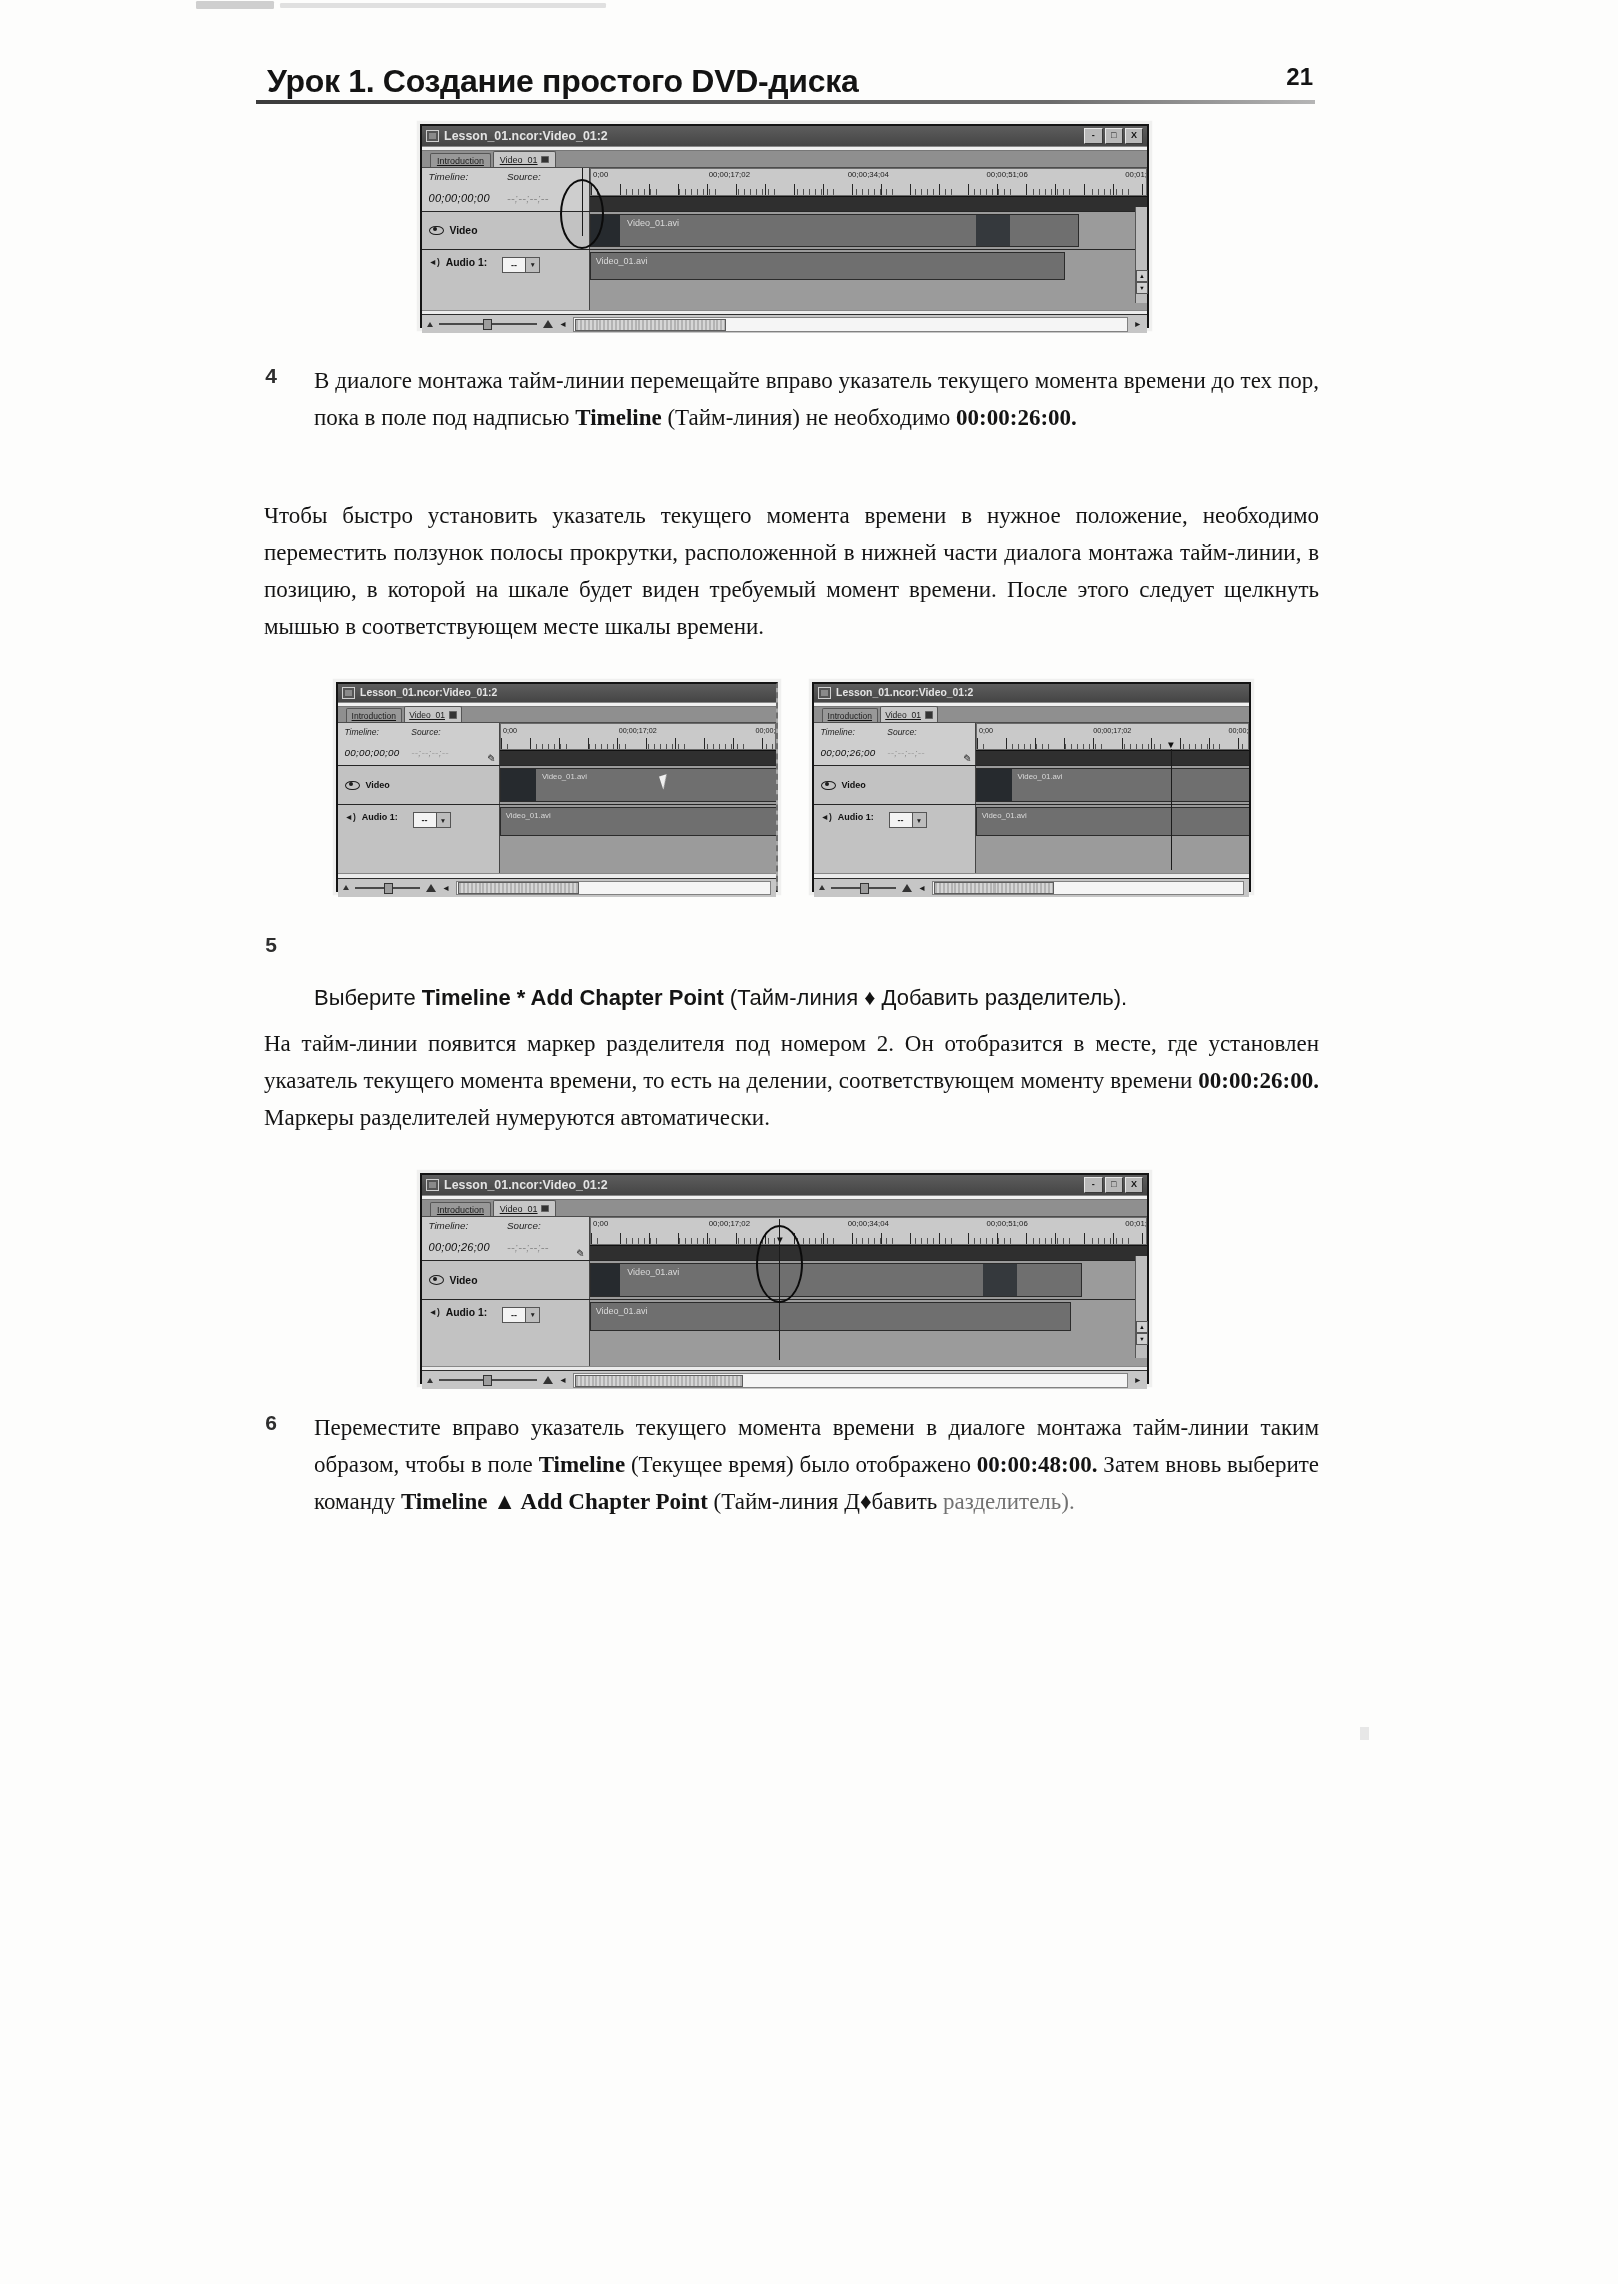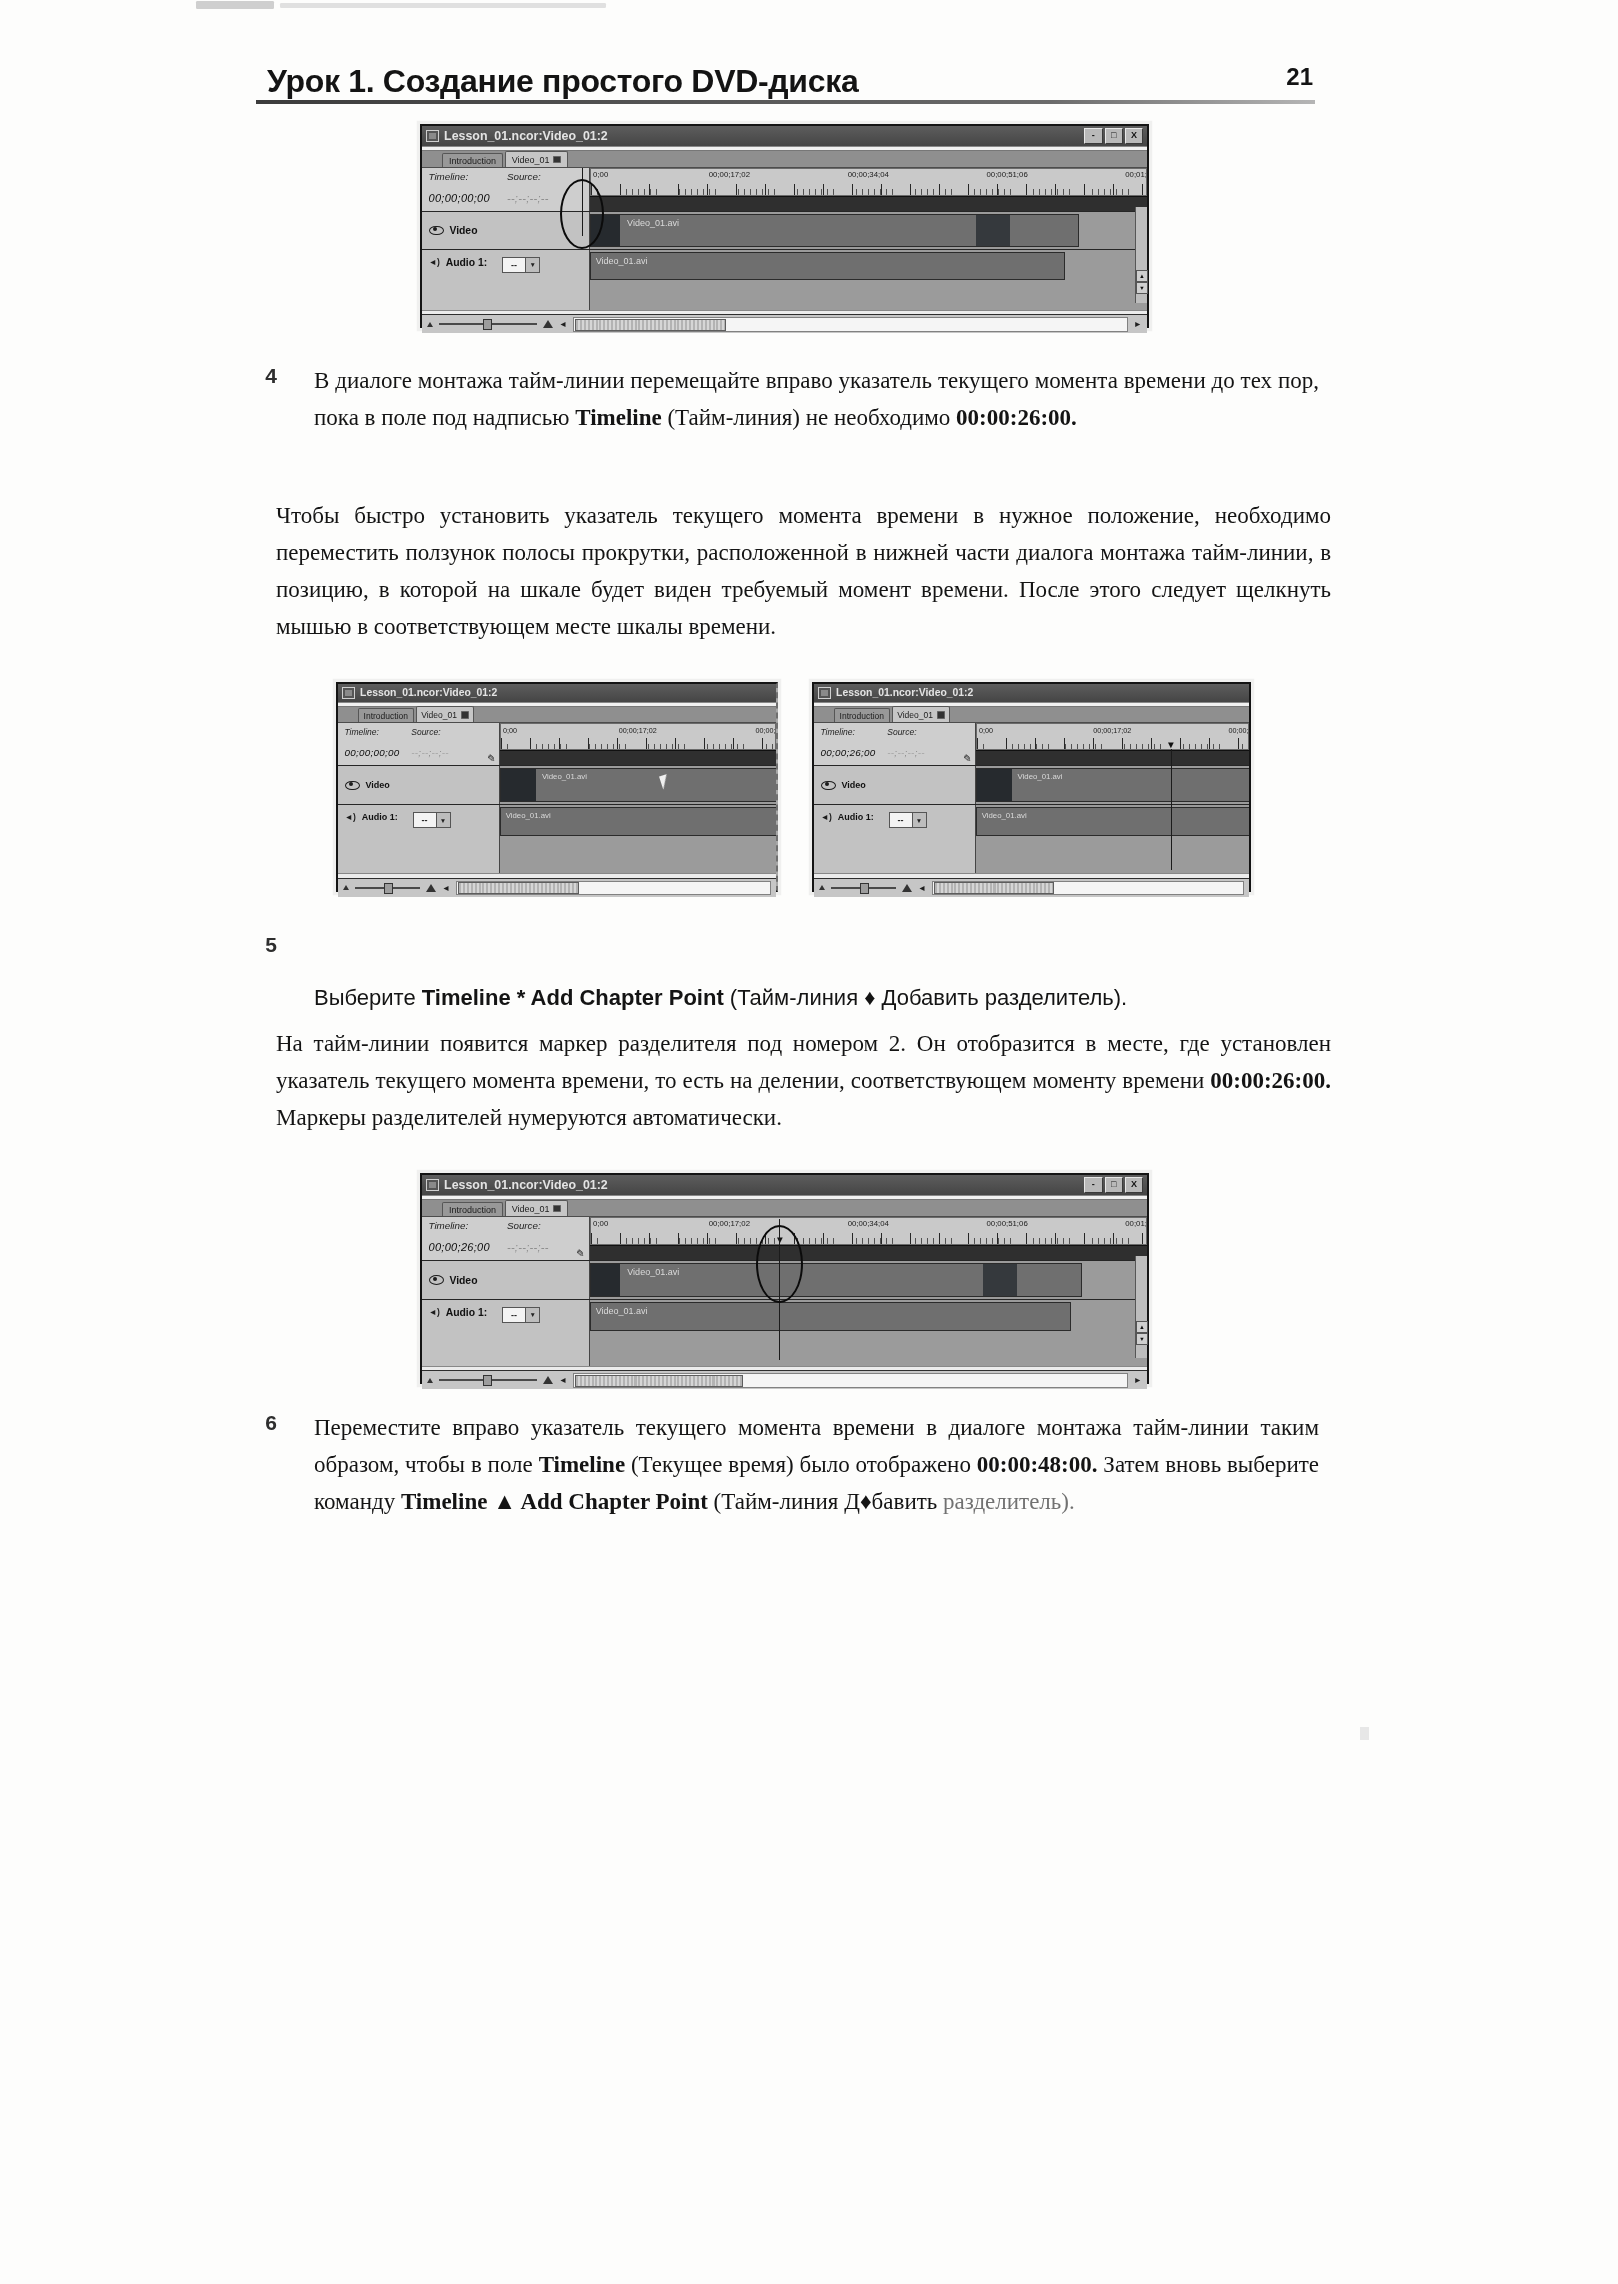"Introduction" .tabrow { padding-left: 20px -> 8px; text-decoration: none -> underline }
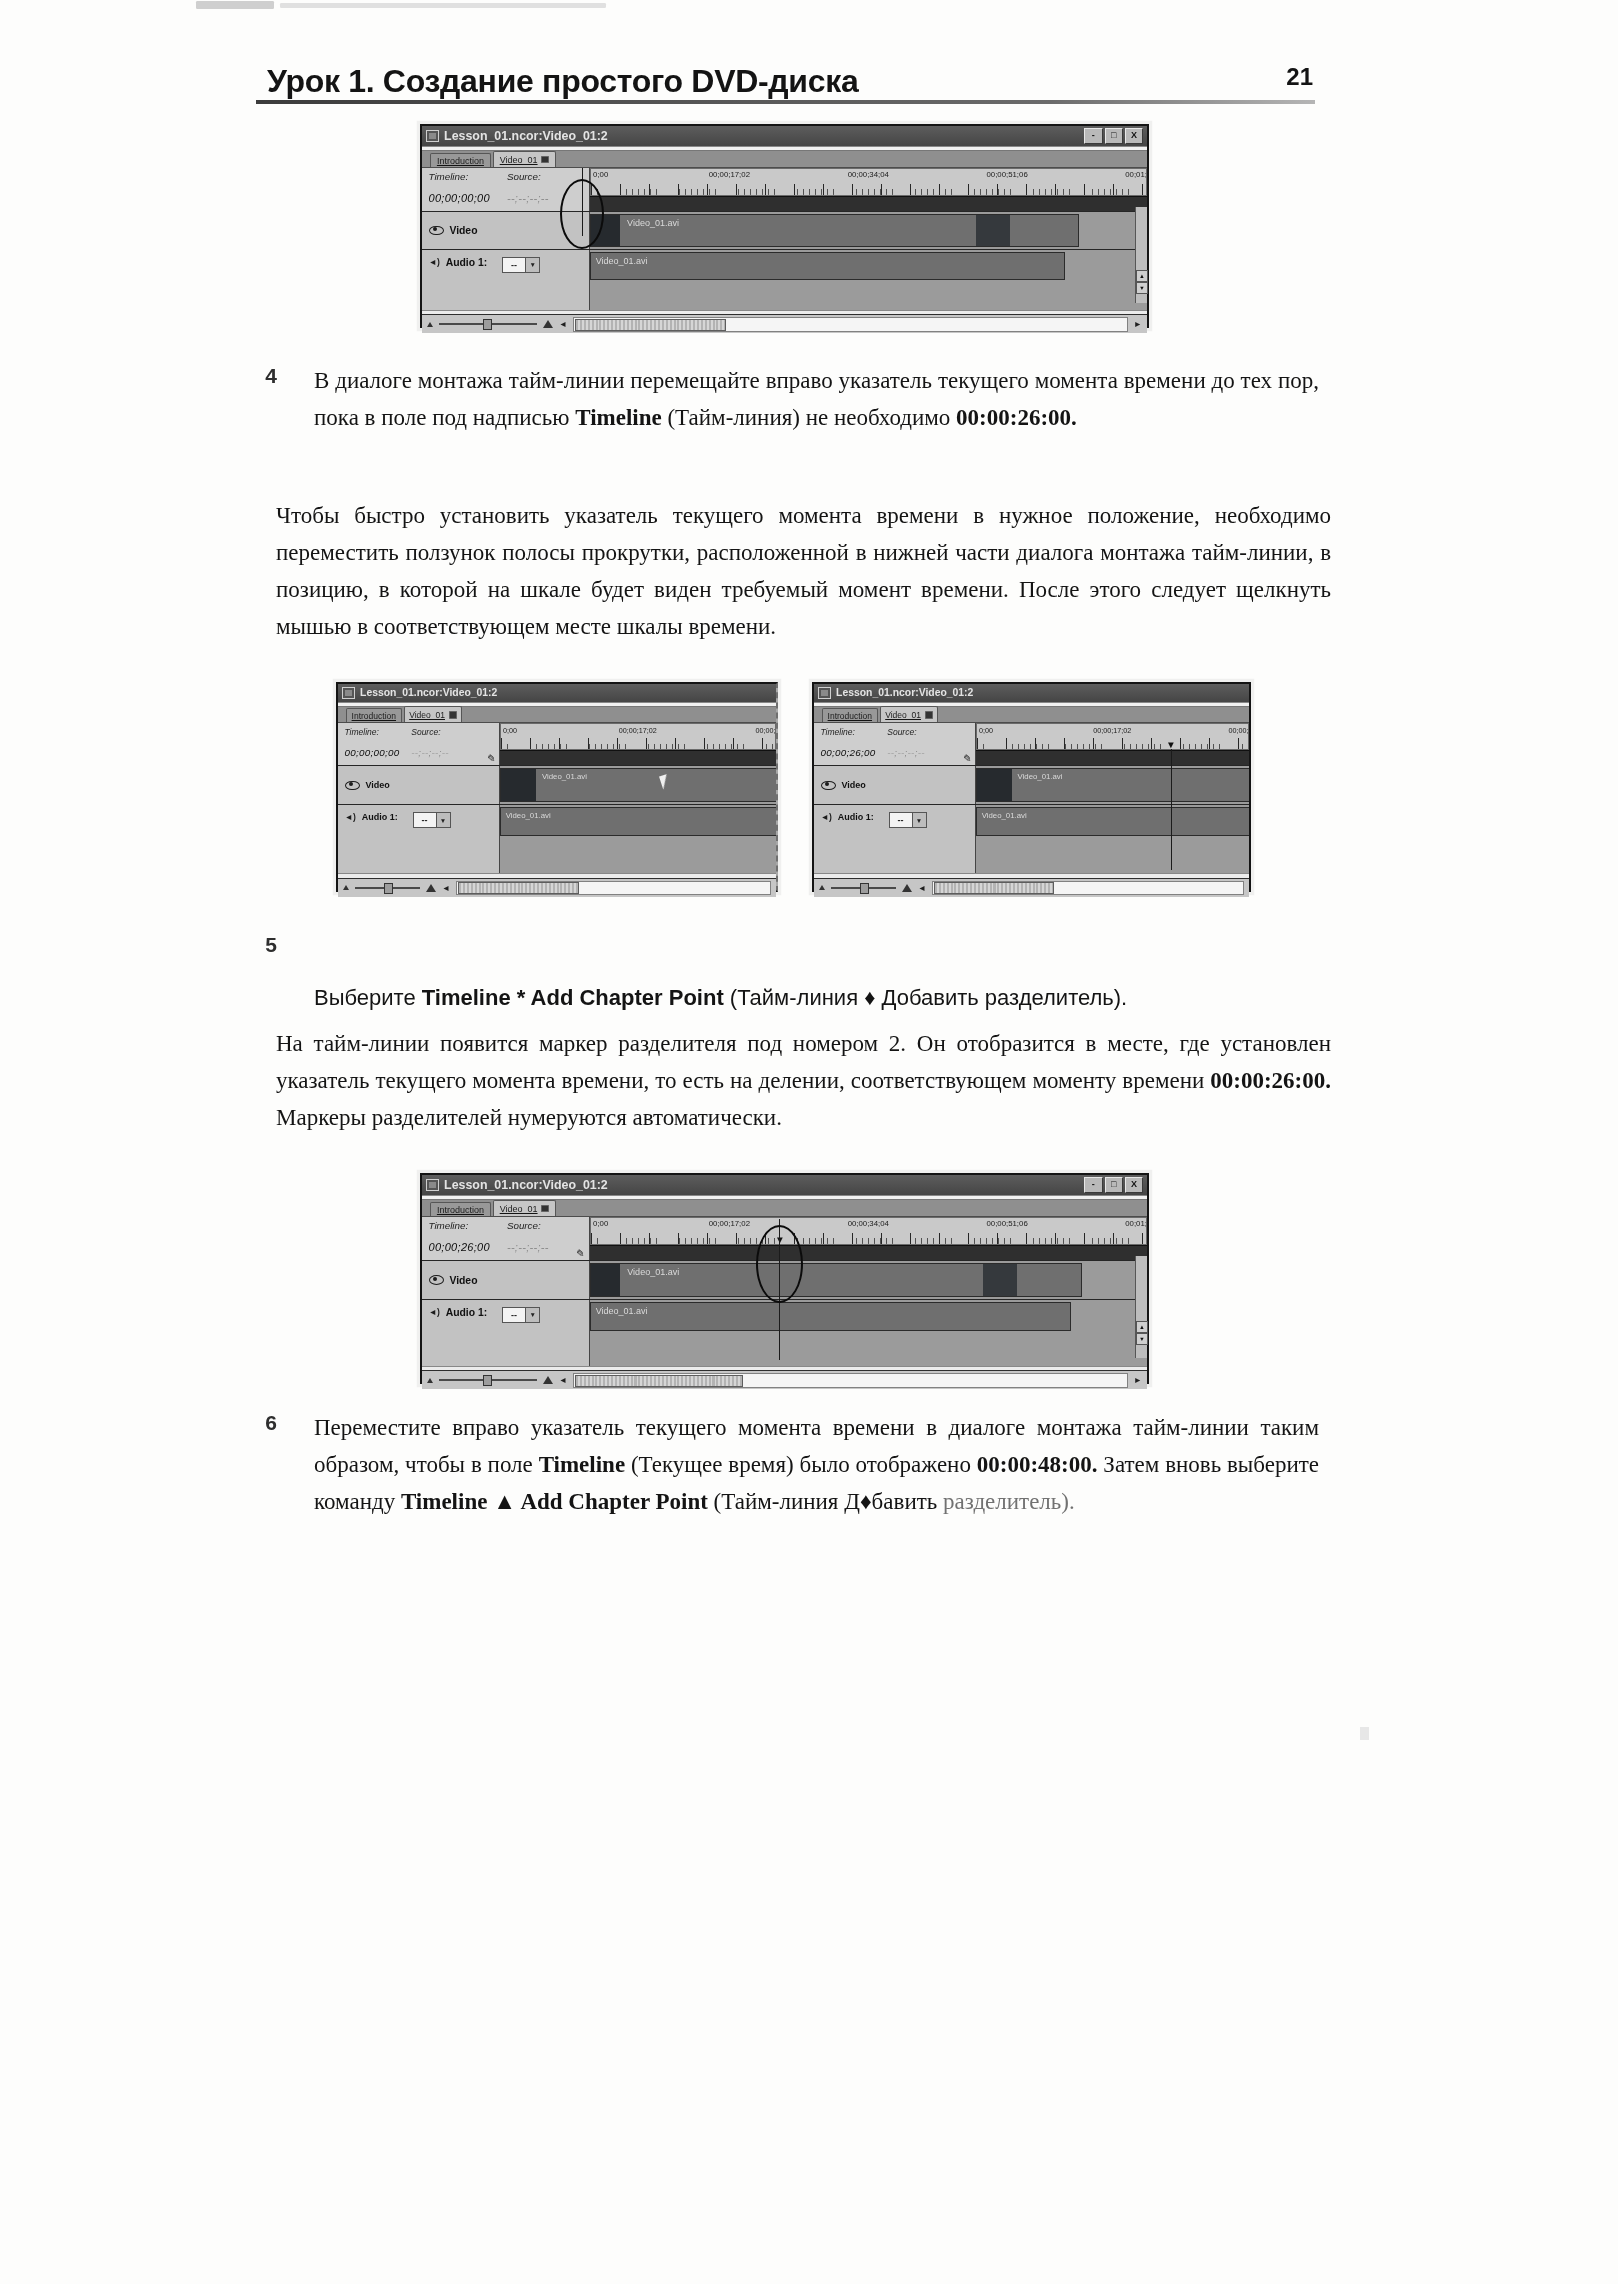"Чтобы быстро установить указатель" .para { margin-left: 12px -> none }
